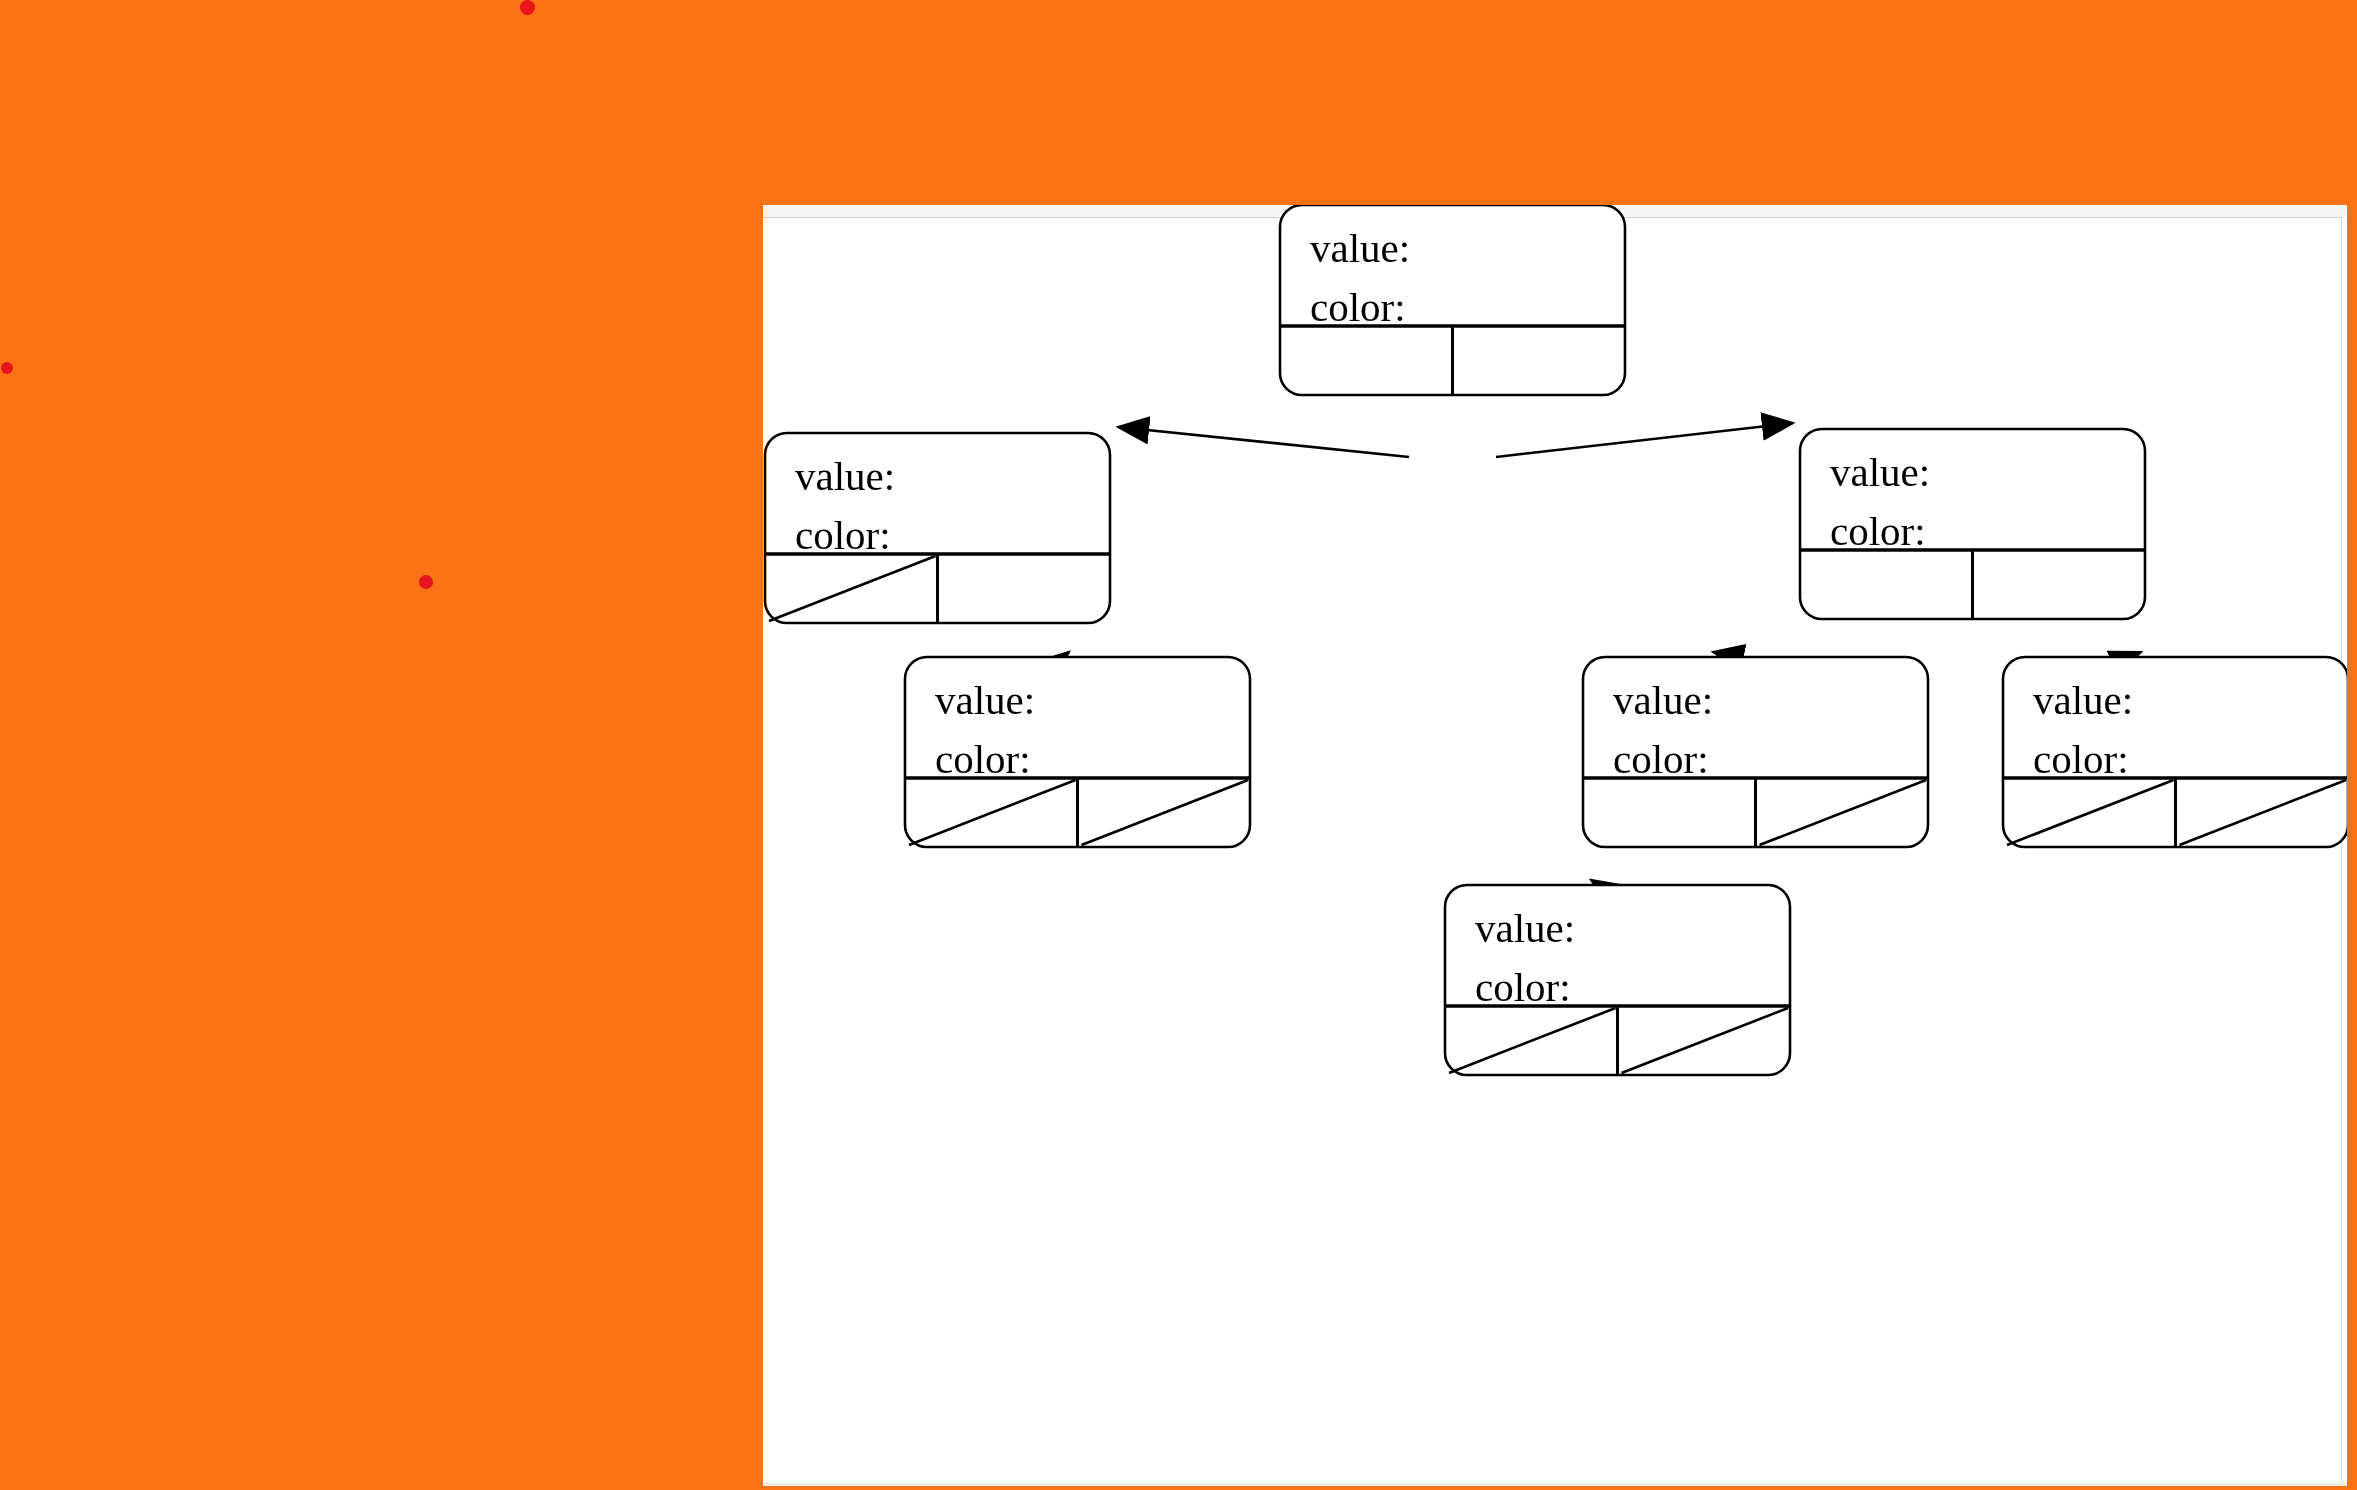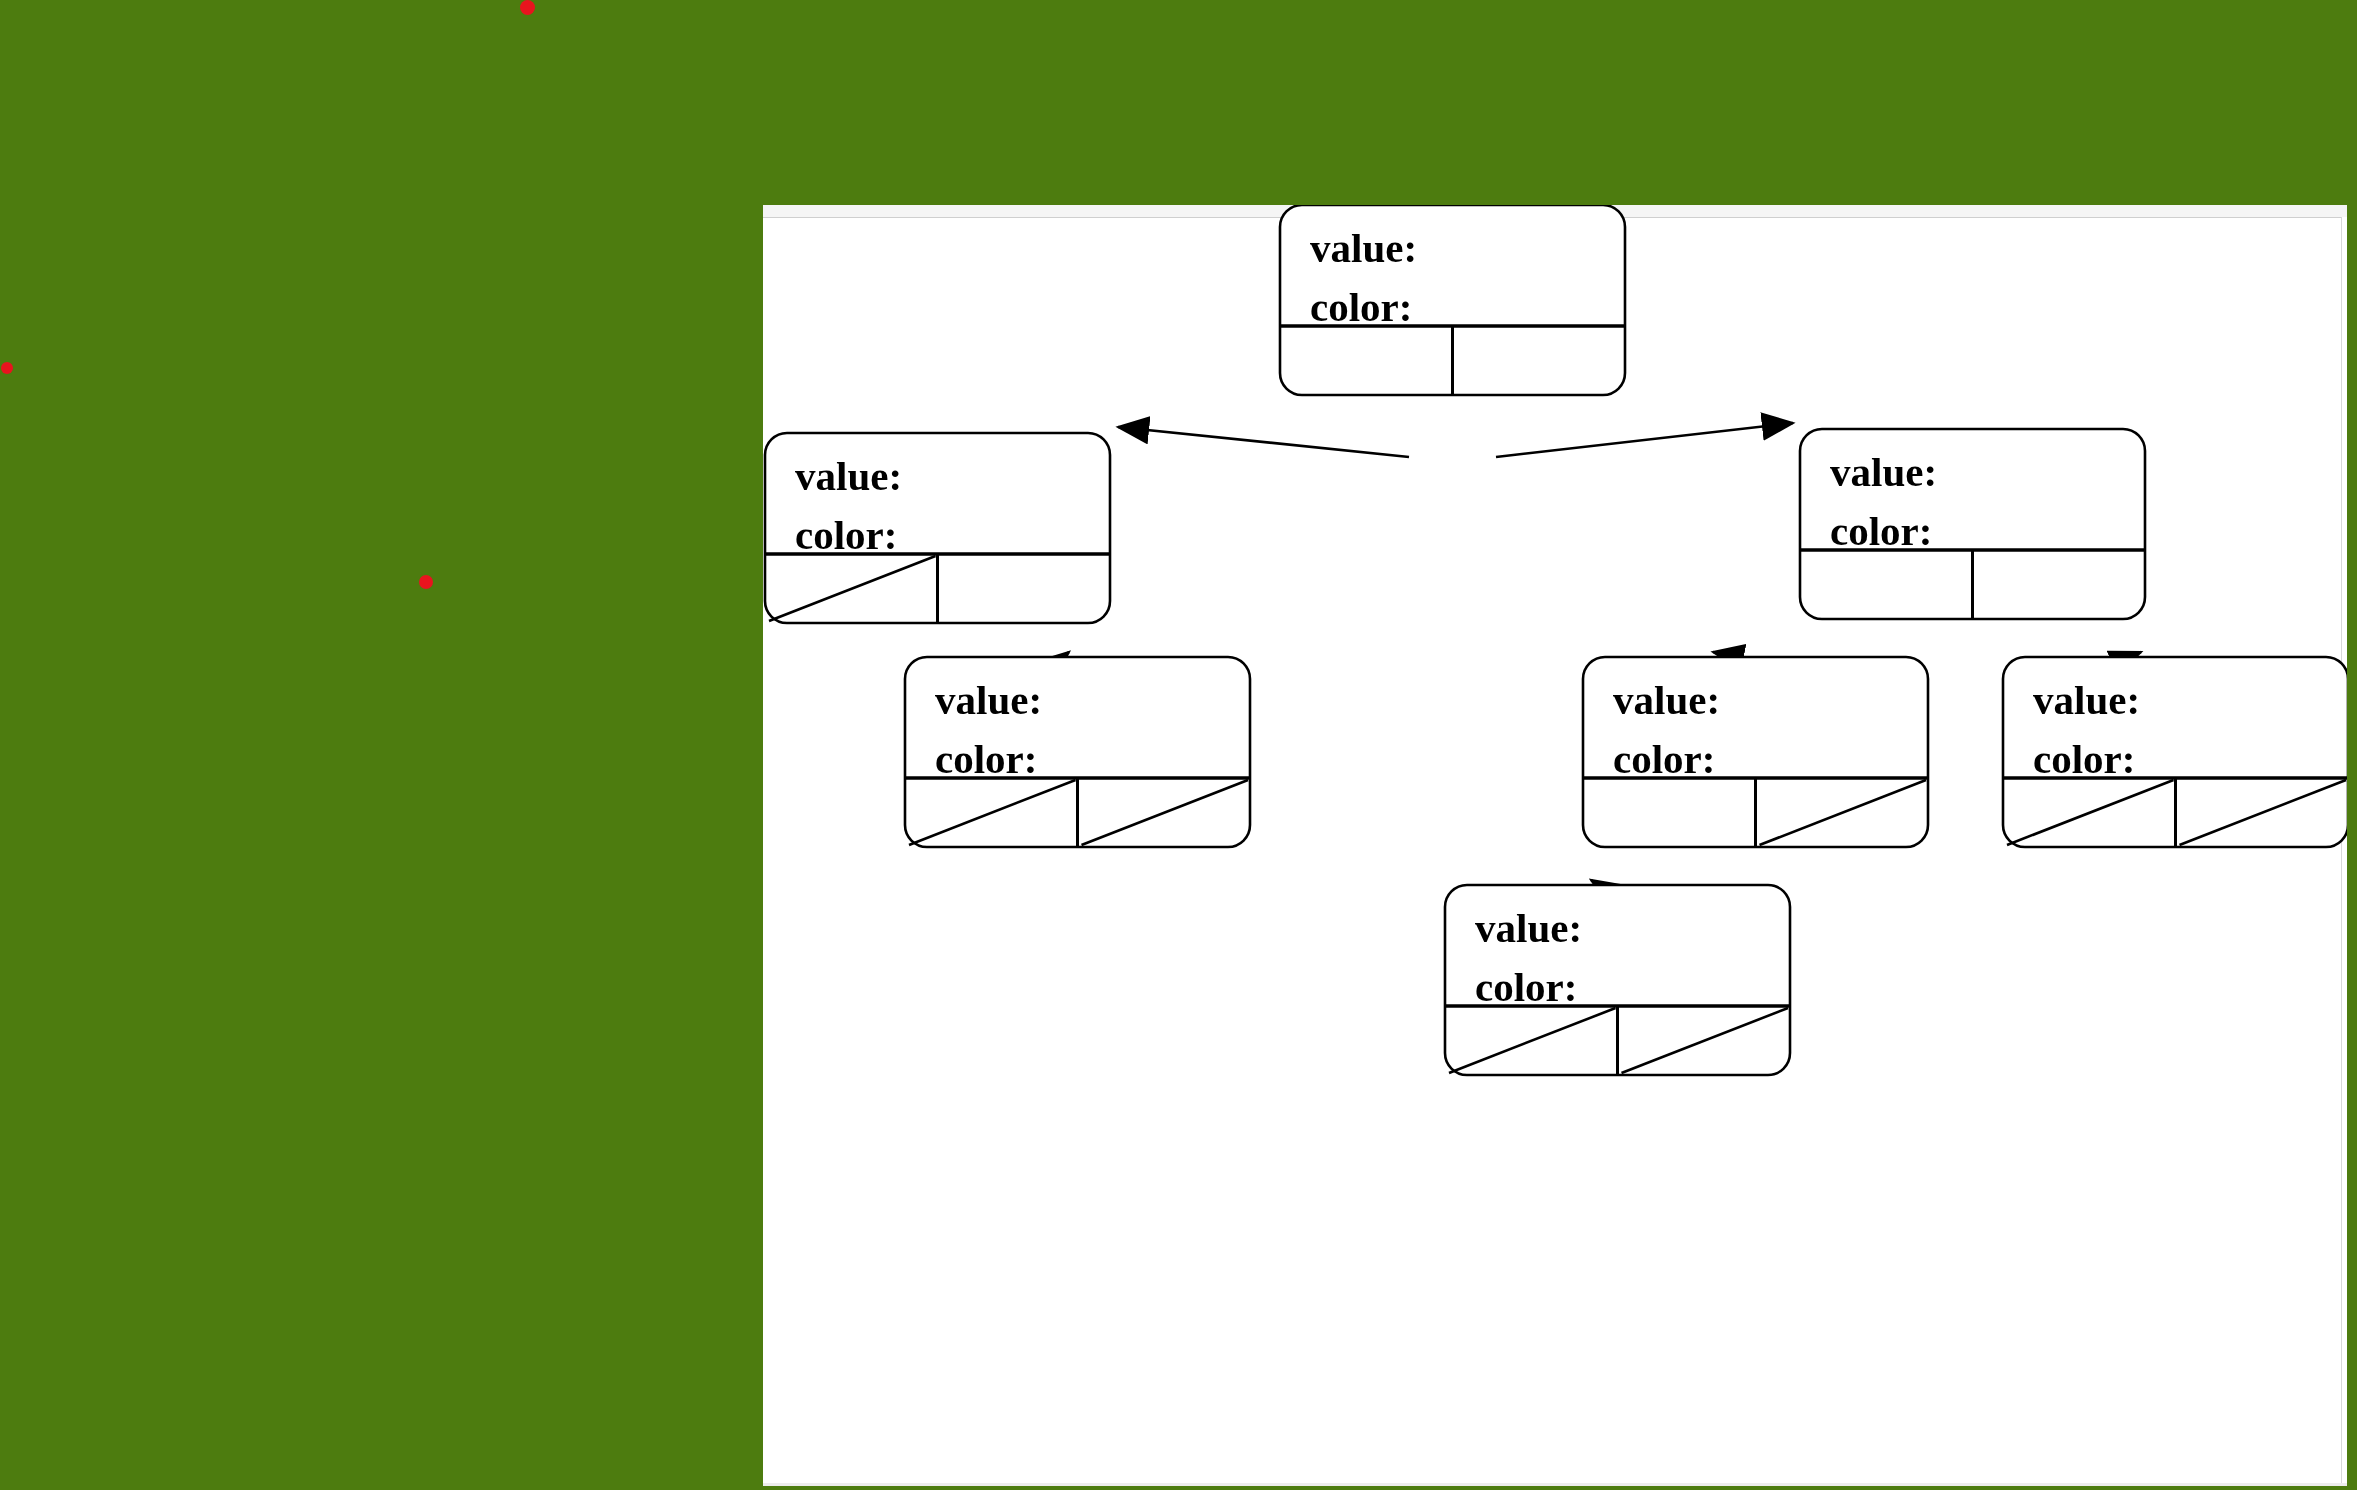"value:" #stage { background: #4d7c0f -> #f97316; font-weight: bold -> none }
